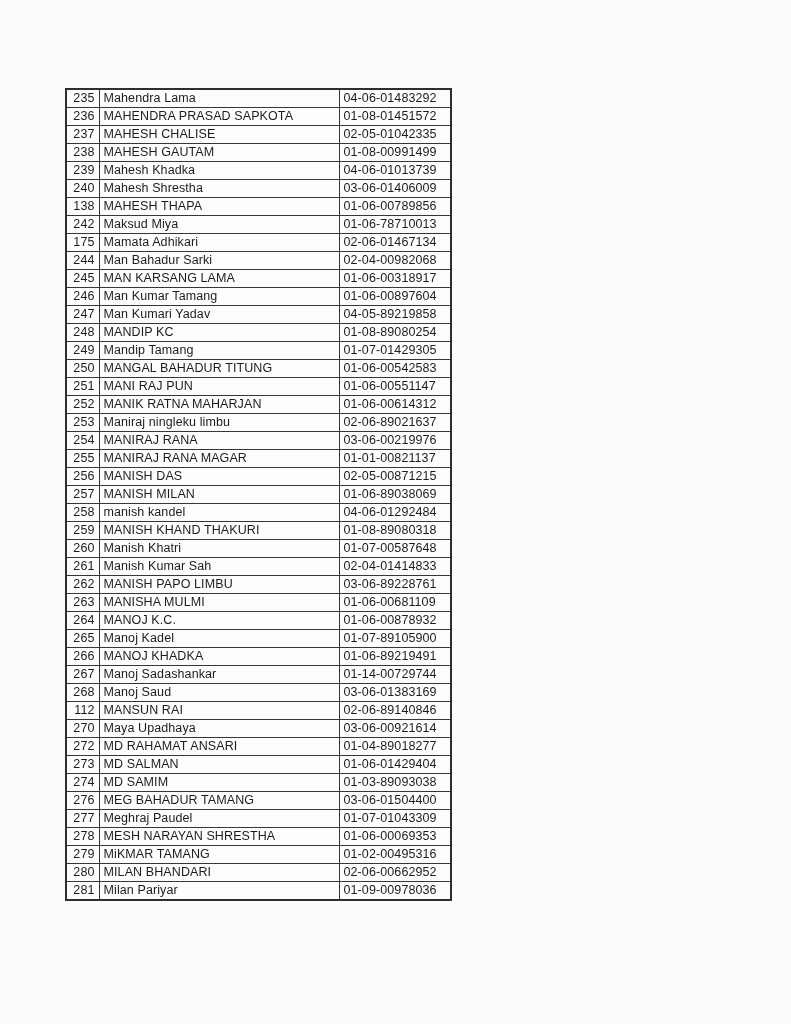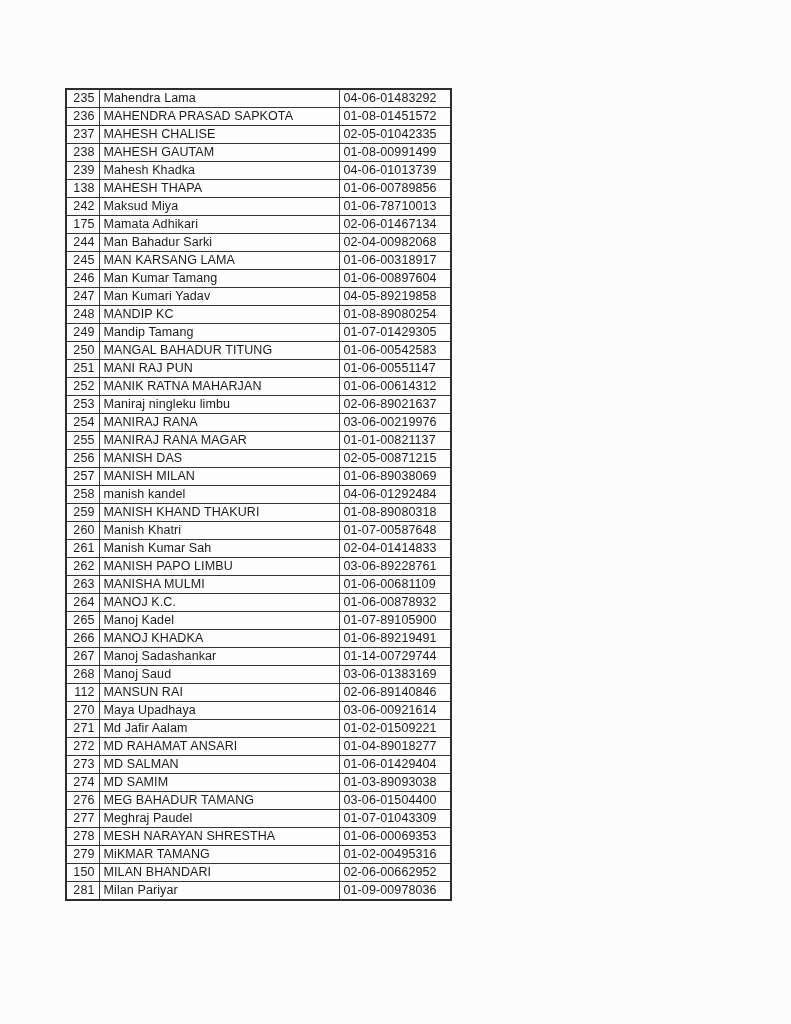"240" tr { html: none -> <tr> <td>240</td> <td>Mahesh Shrestha</td> <td>03-06-01406009</td> </tr> }
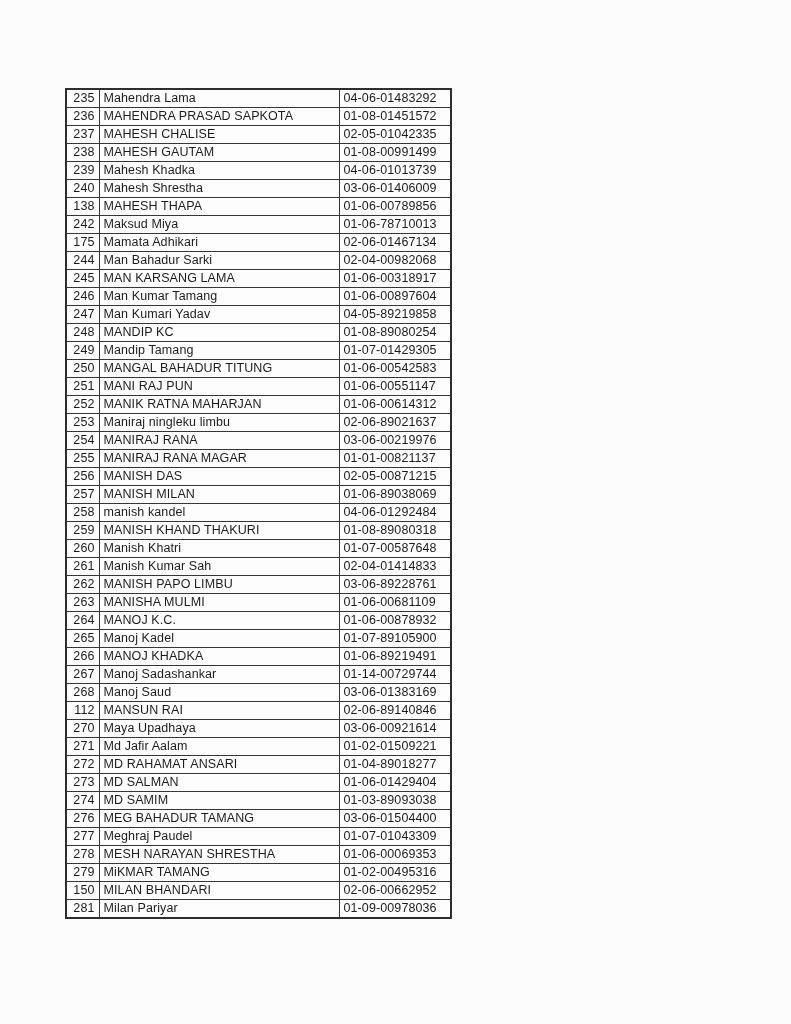"271" tr { html: <tr> <td>271</td> <td>Md Jafir Aalam</td> <td>01-02-01509221</td> </tr> -> none }
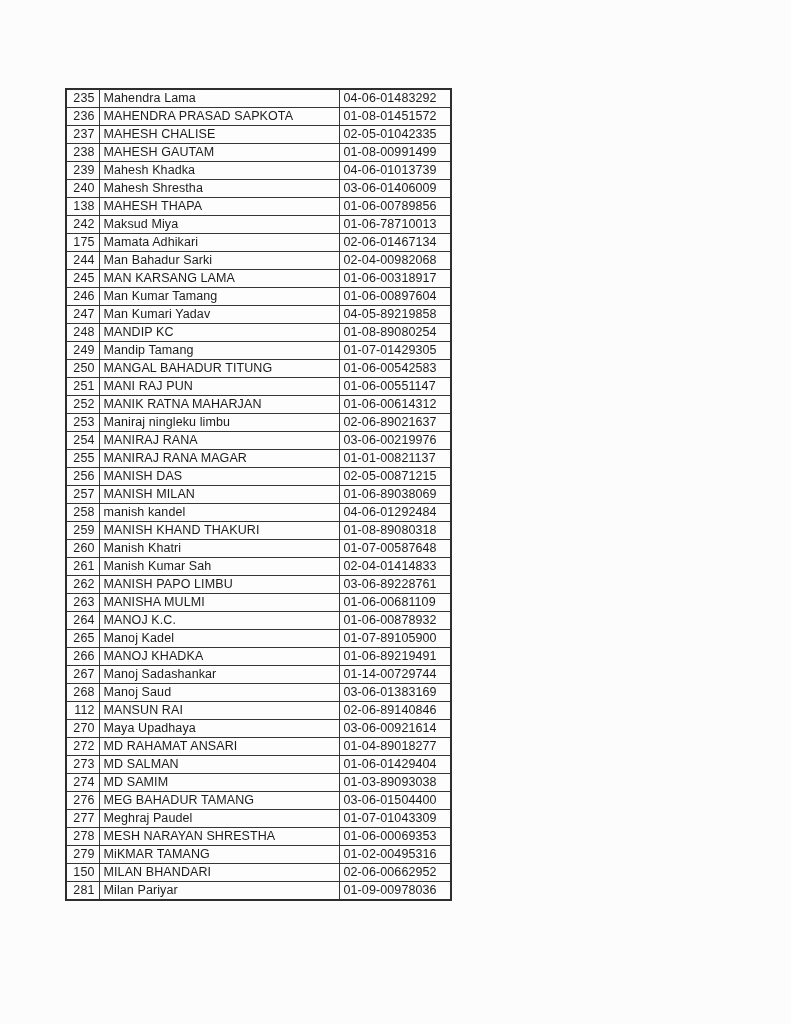"150" td.col-idx { text: 150 -> 280 }
